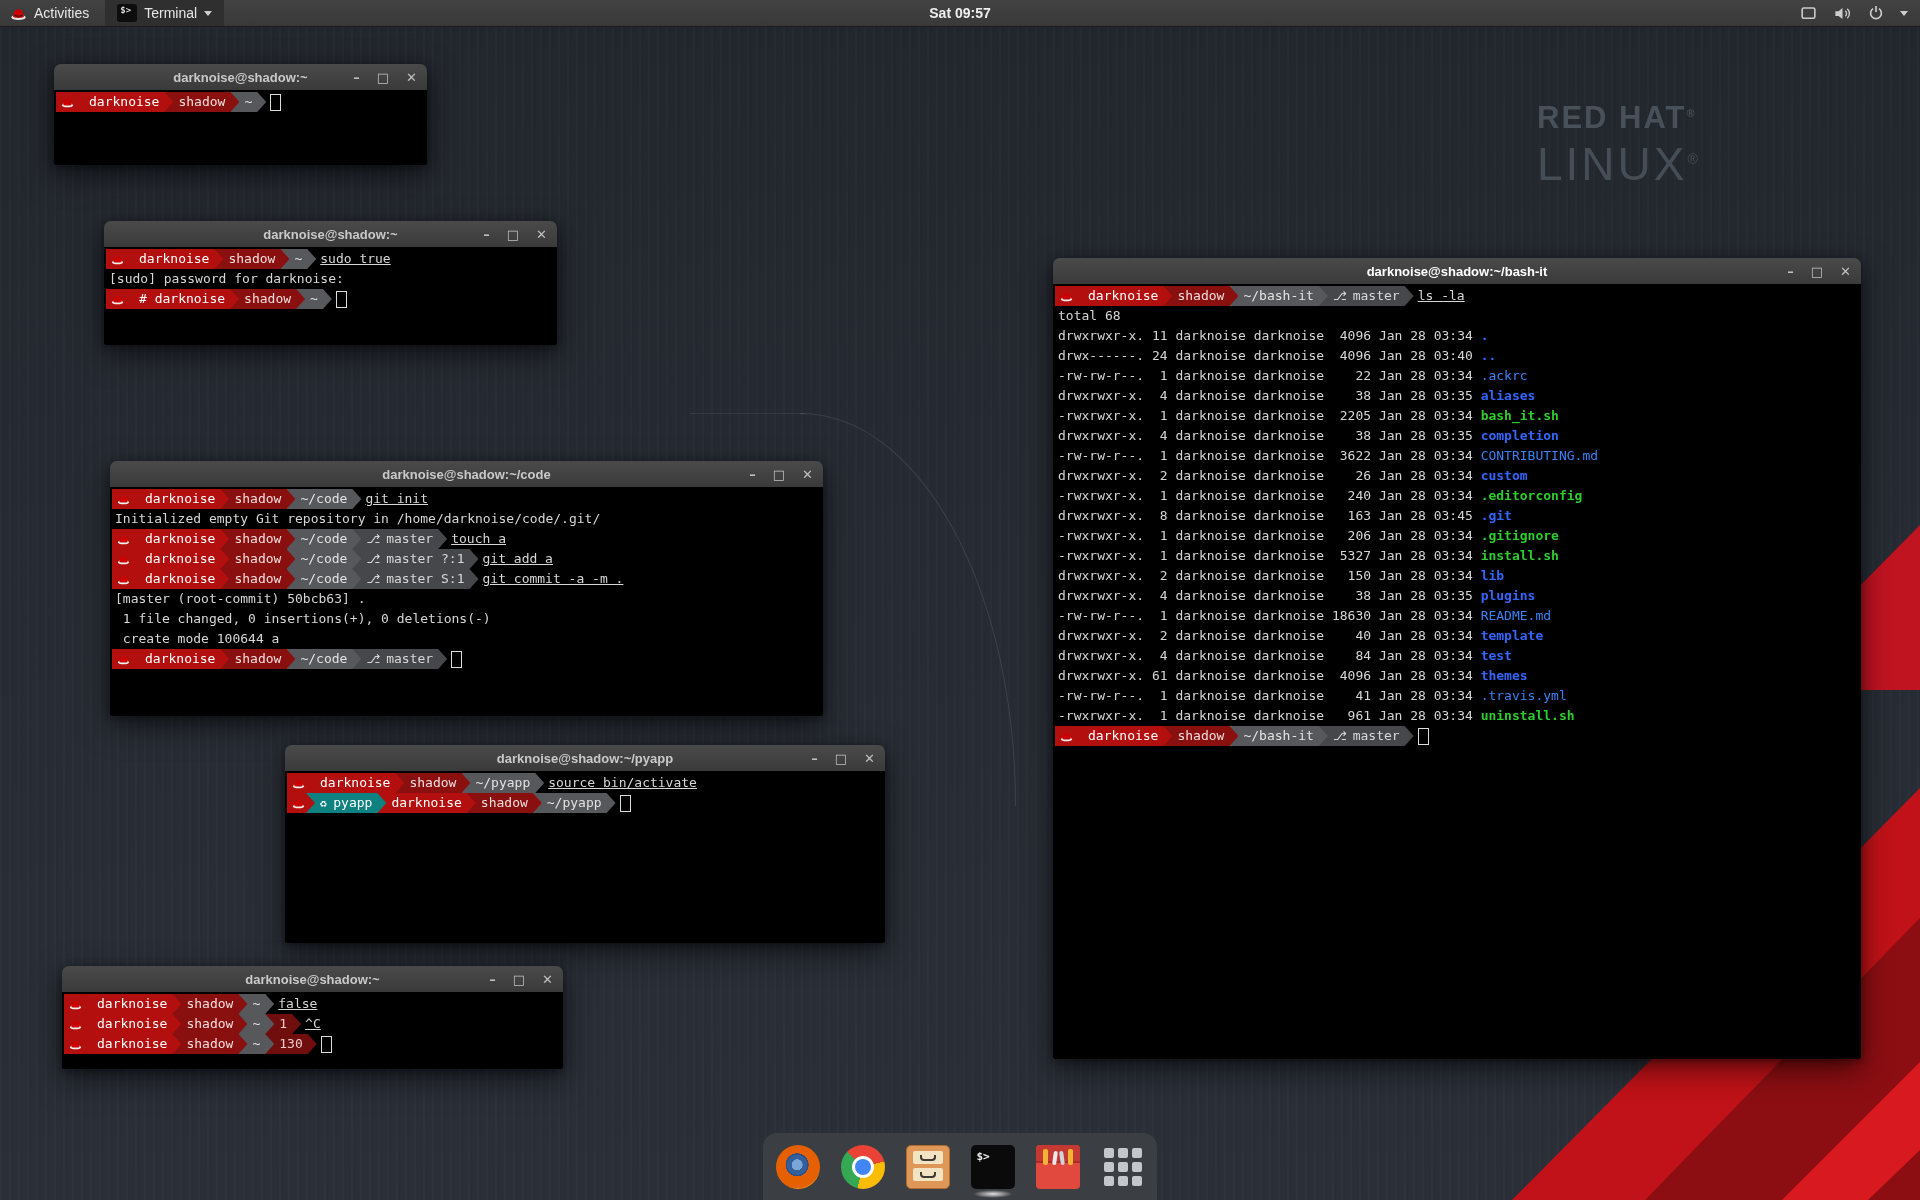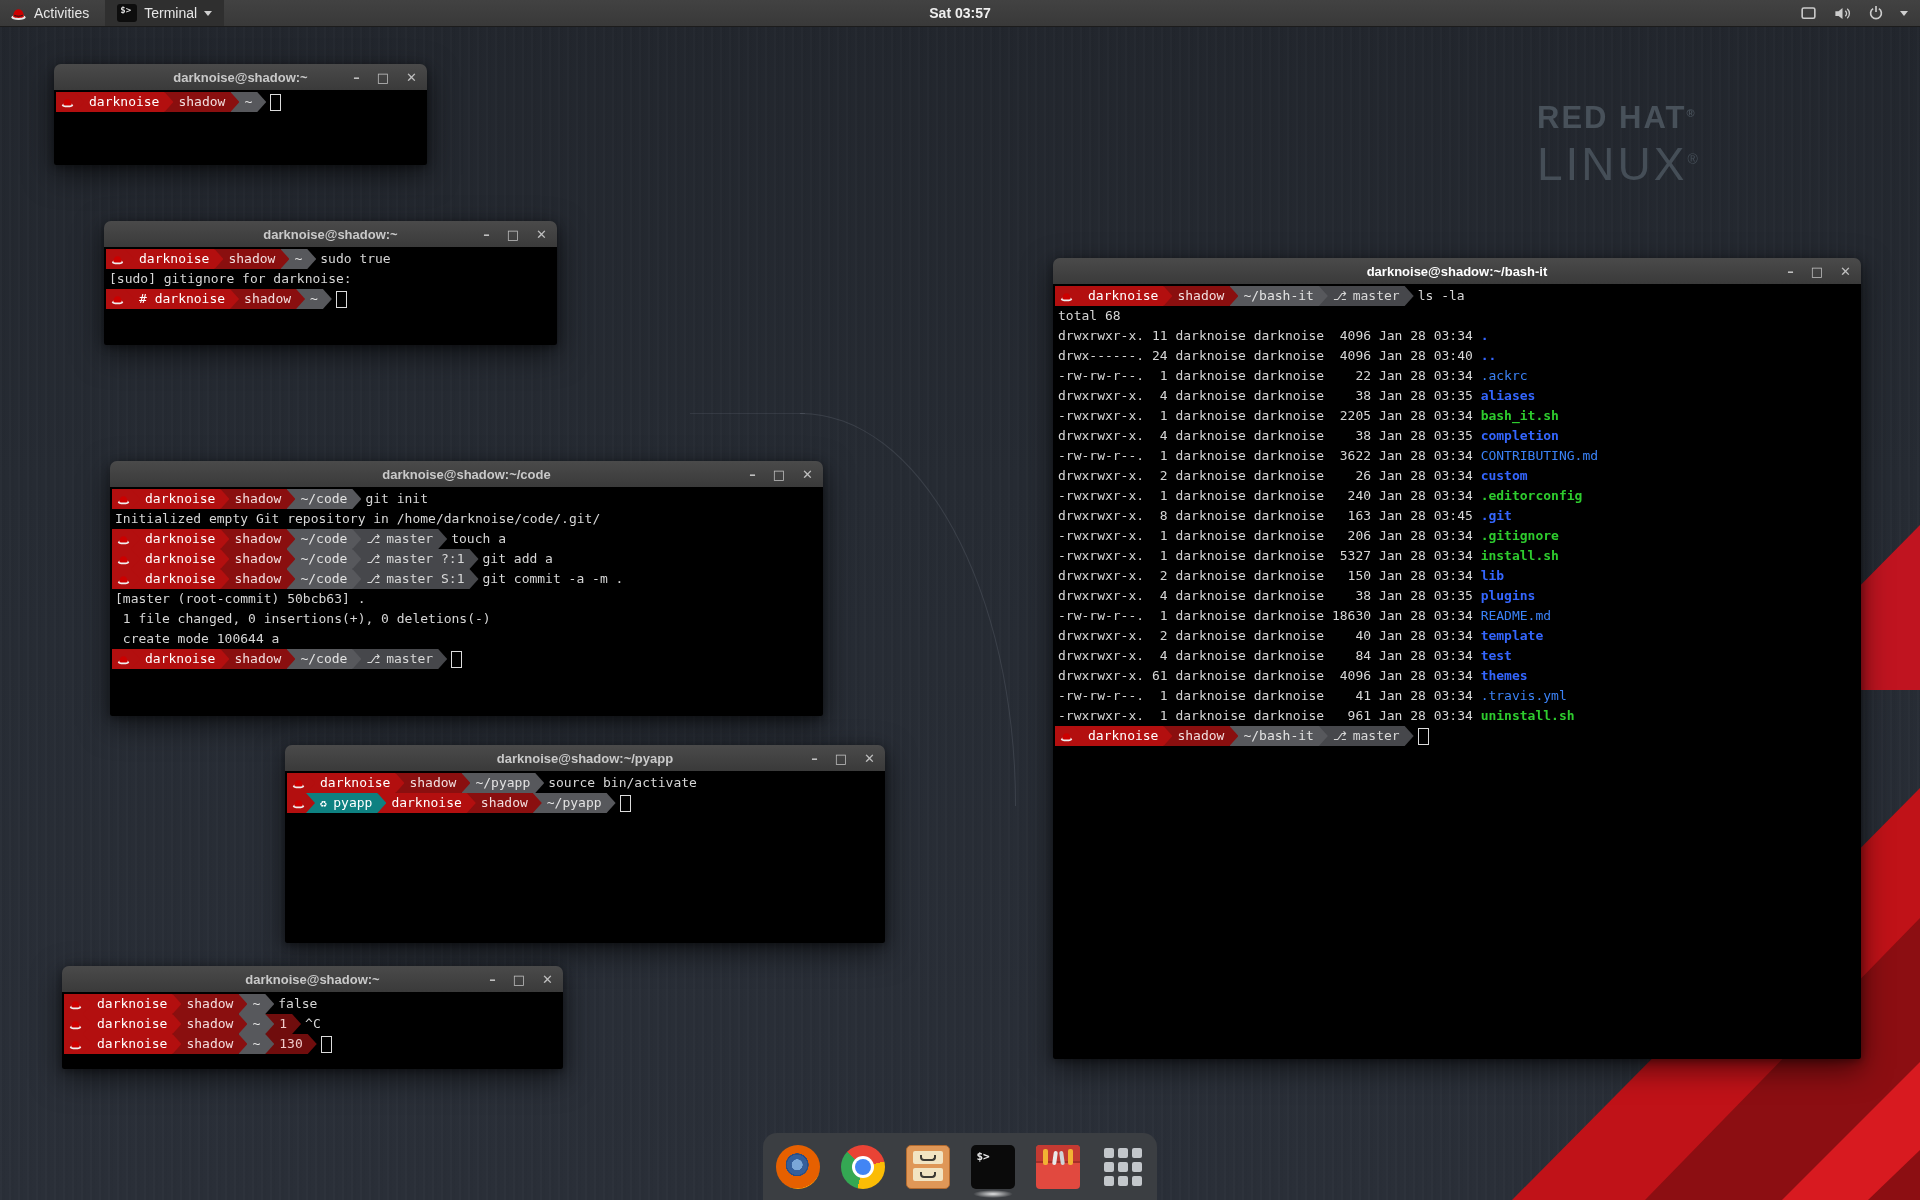"Sat 03:57" div.clock { text: 03:57 -> 09:57 }
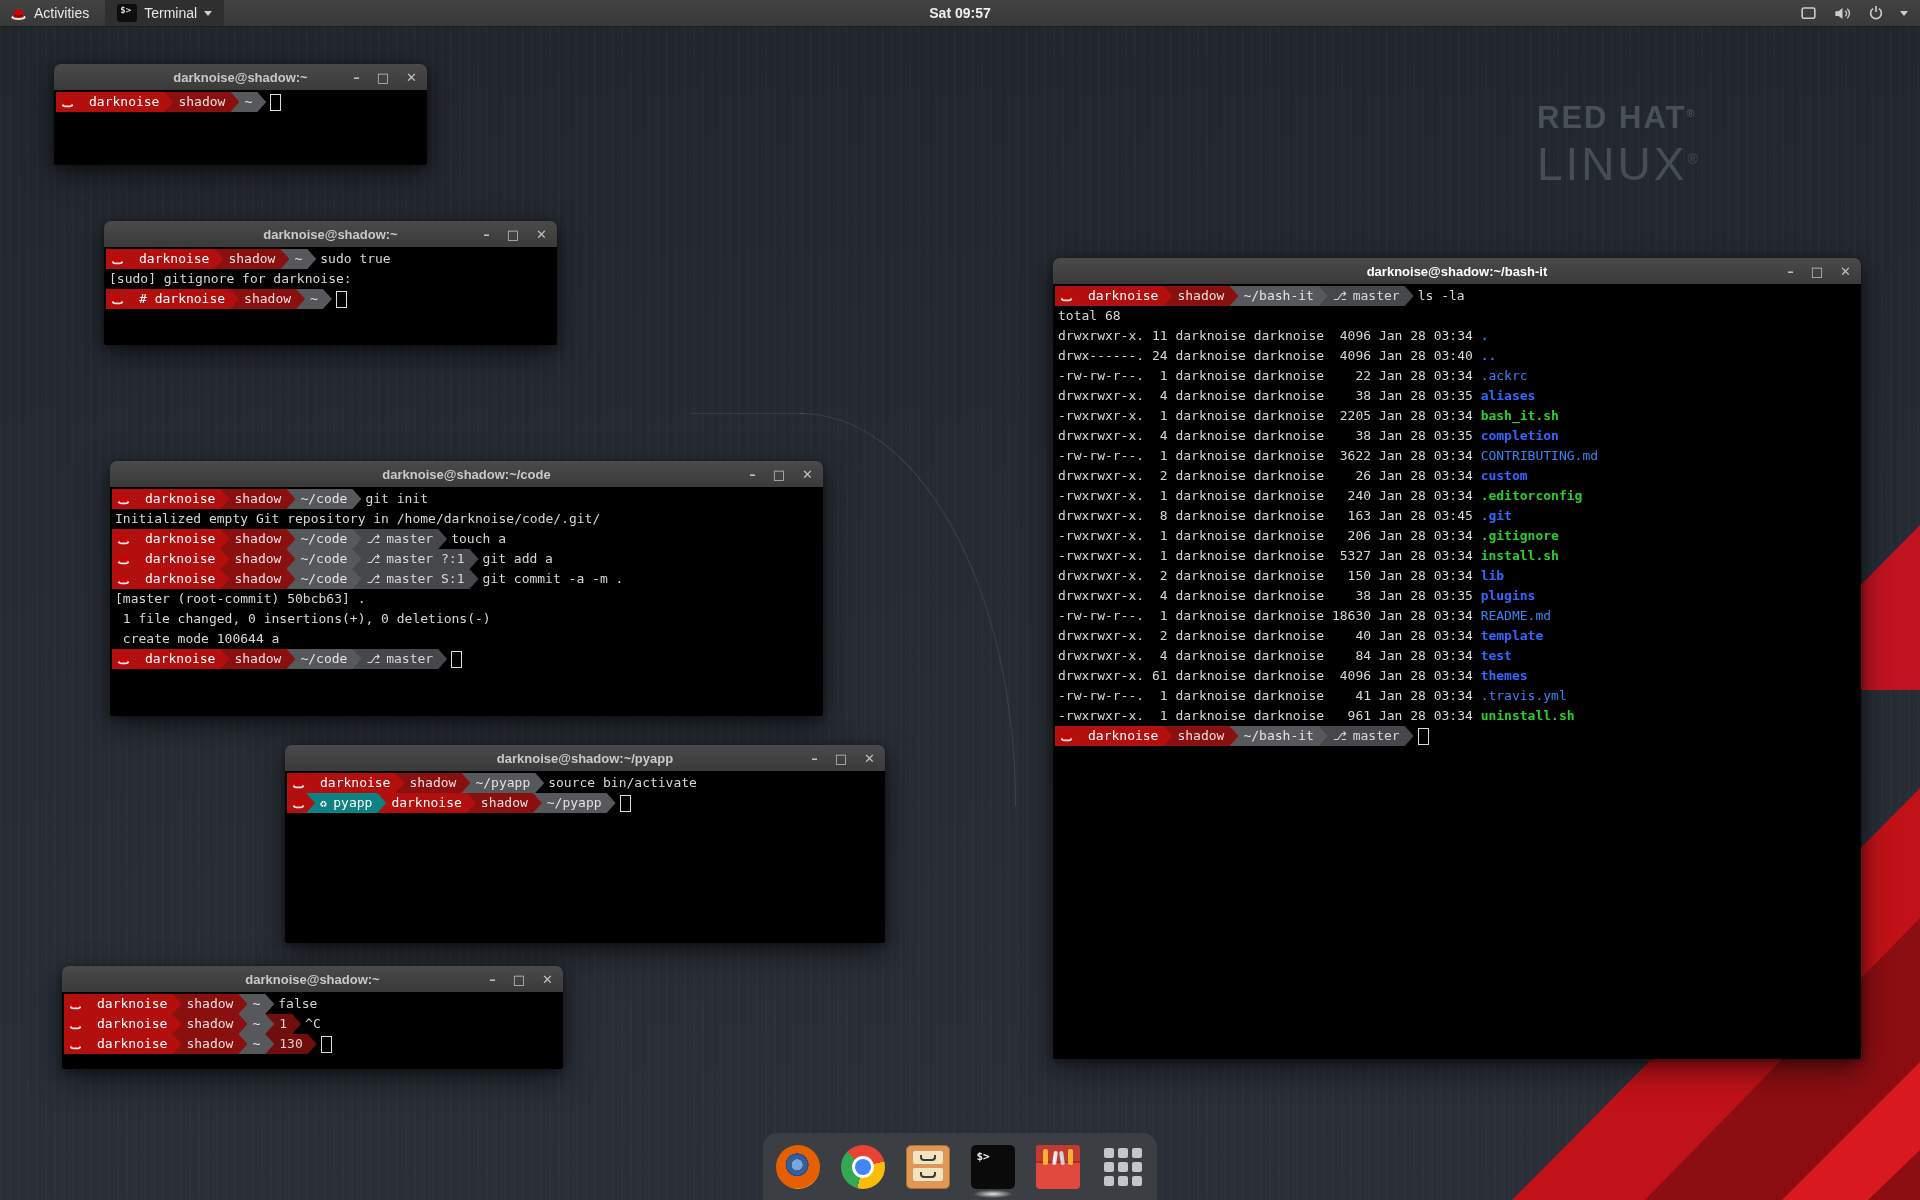"sudo true" .cmd { text-decoration: none -> underline }
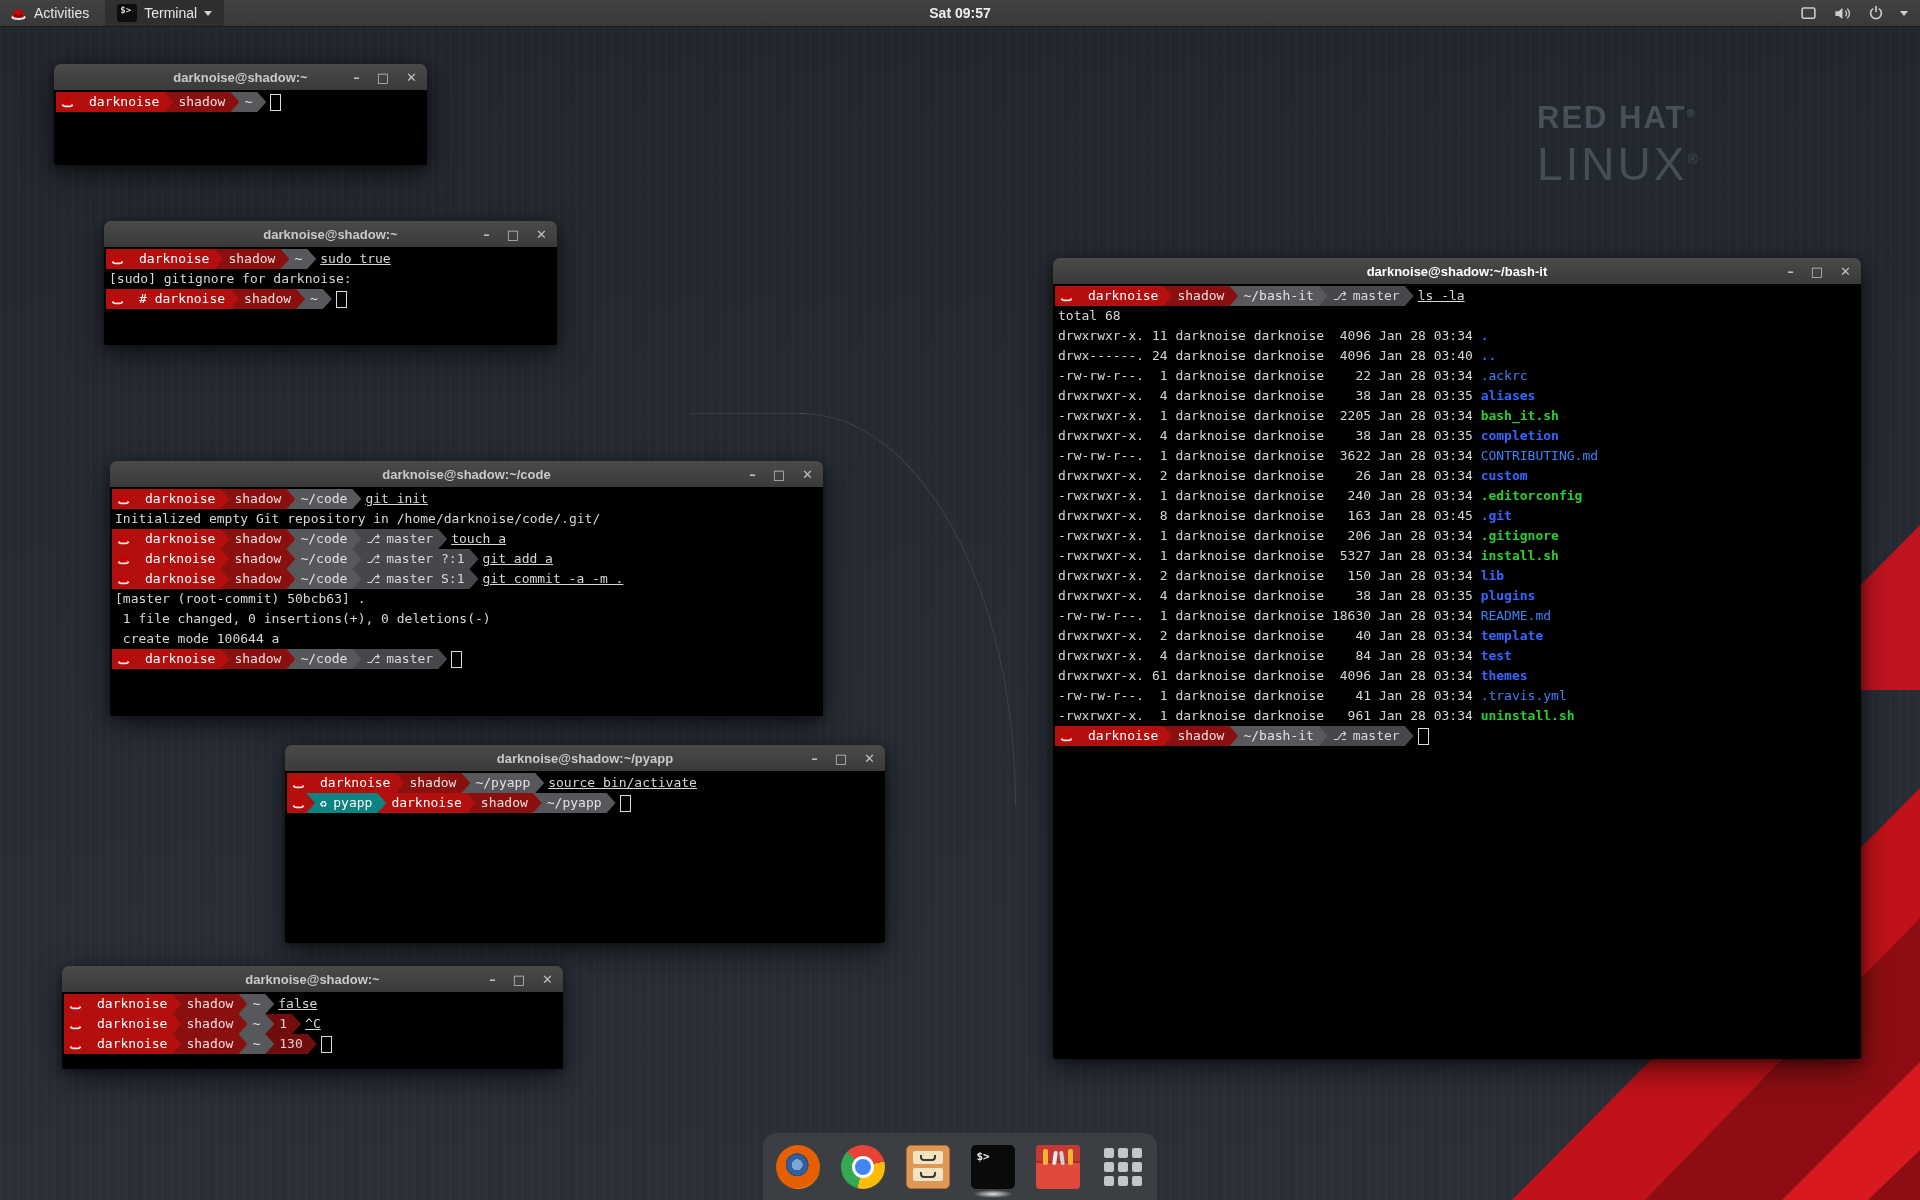"[sudo] gitignore for darknoise:" span.plainline { text: gitignore -> password }
